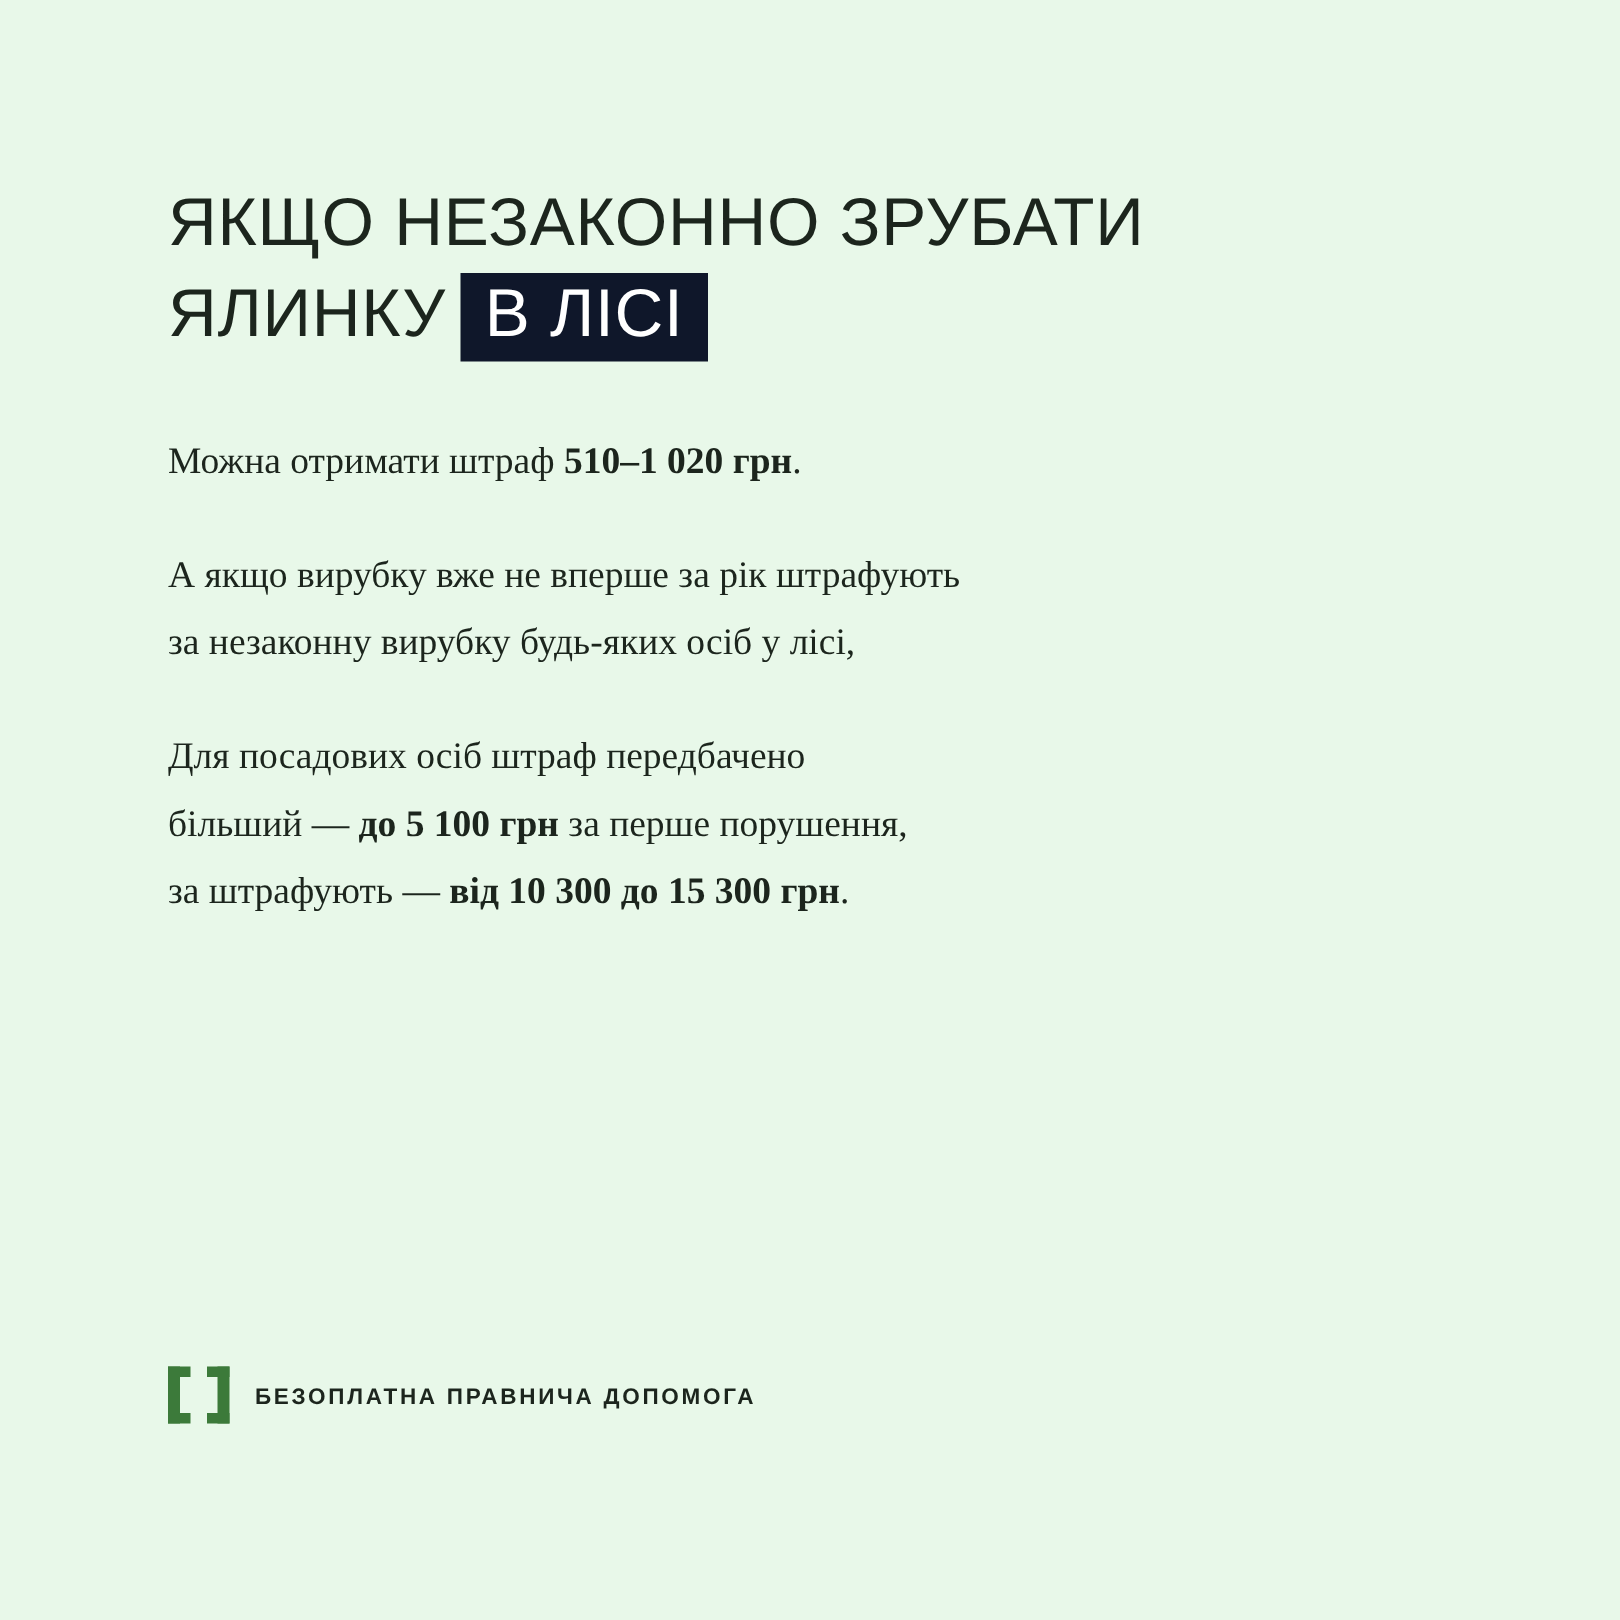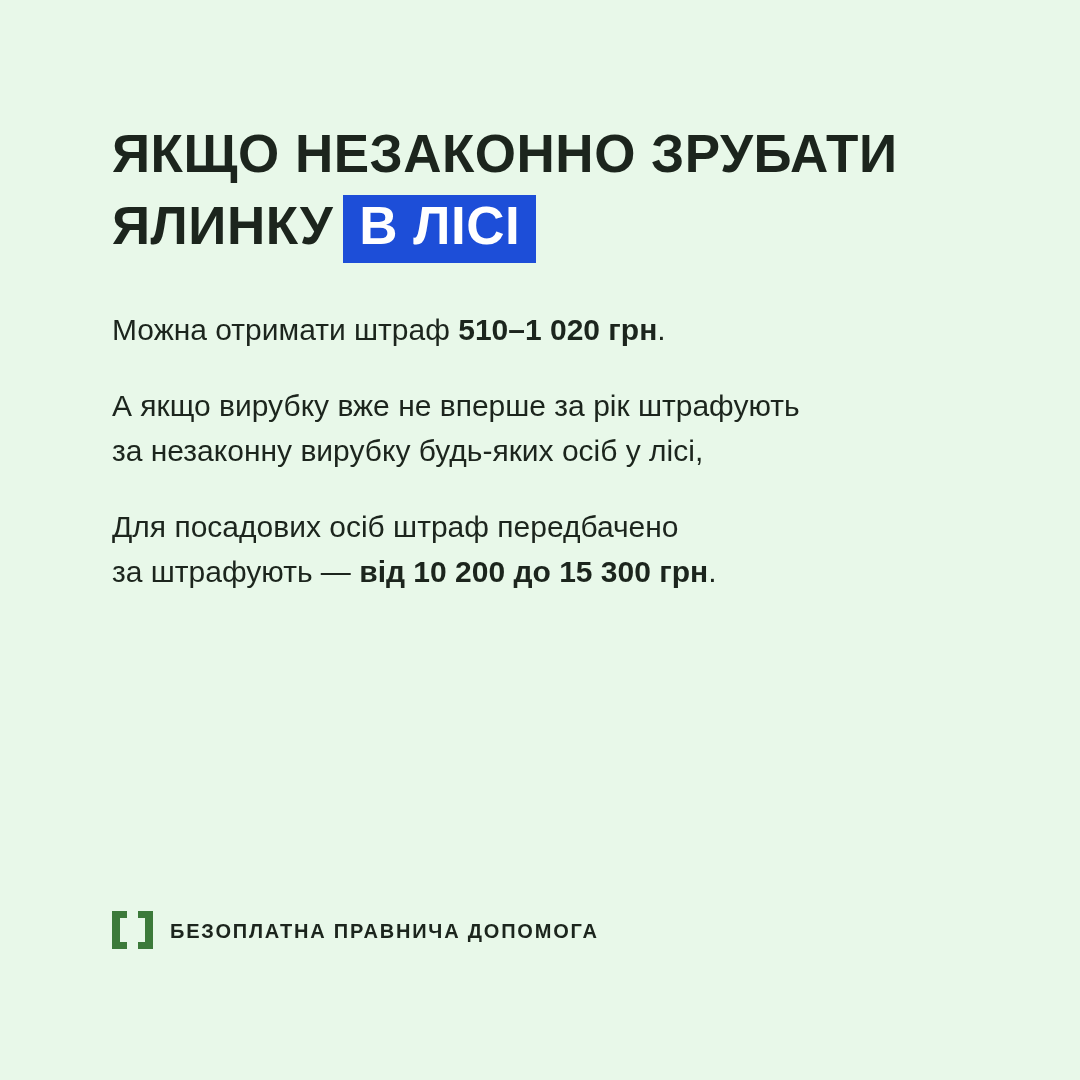"ЯКЩО НЕЗАКОННО ЗРУБАТИ" h1.heading { font-size: 53px -> 45px; font-weight: 700 -> 400 }
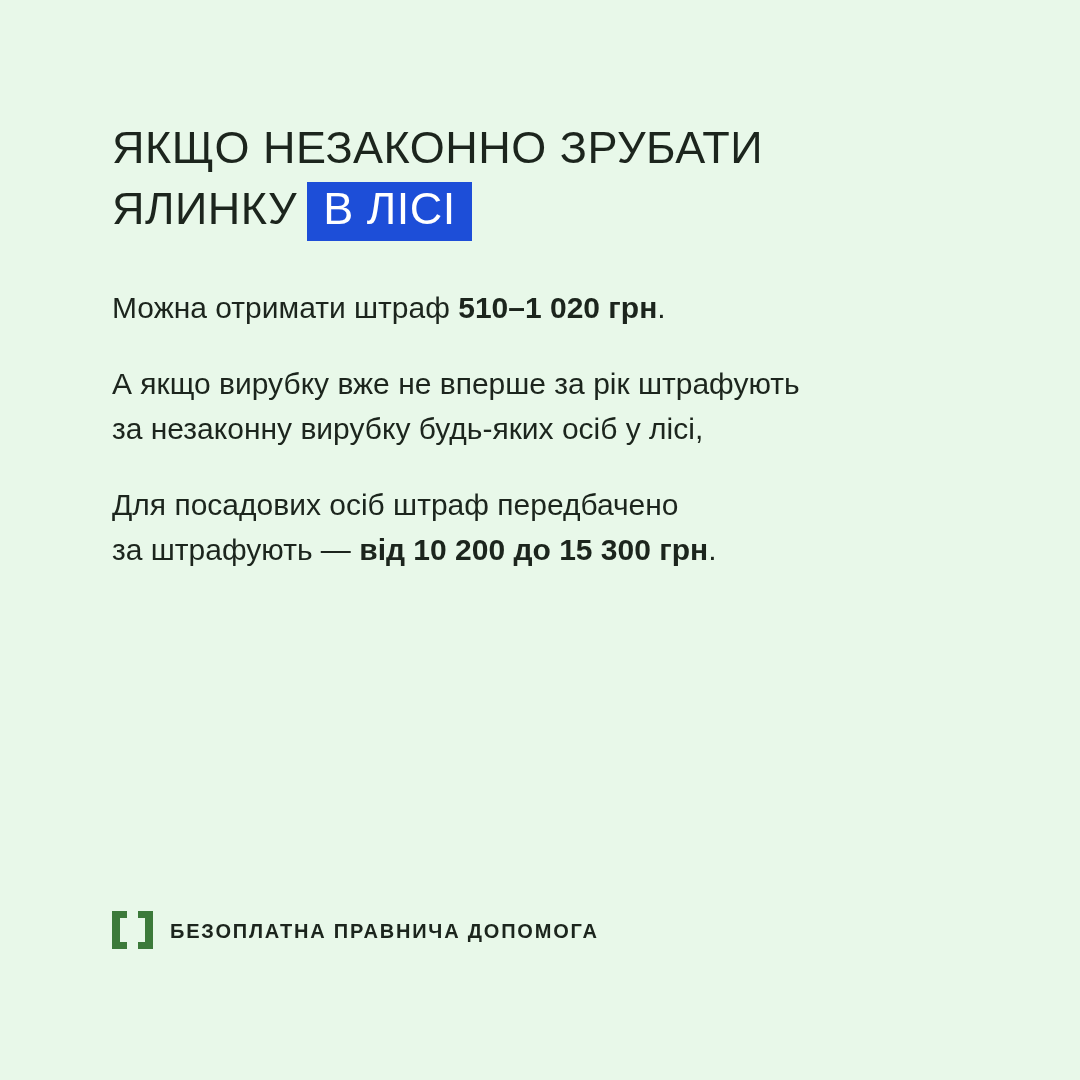"В ЛІСІ" .heading .hl { background: #1d4ed8 -> #0f172a }
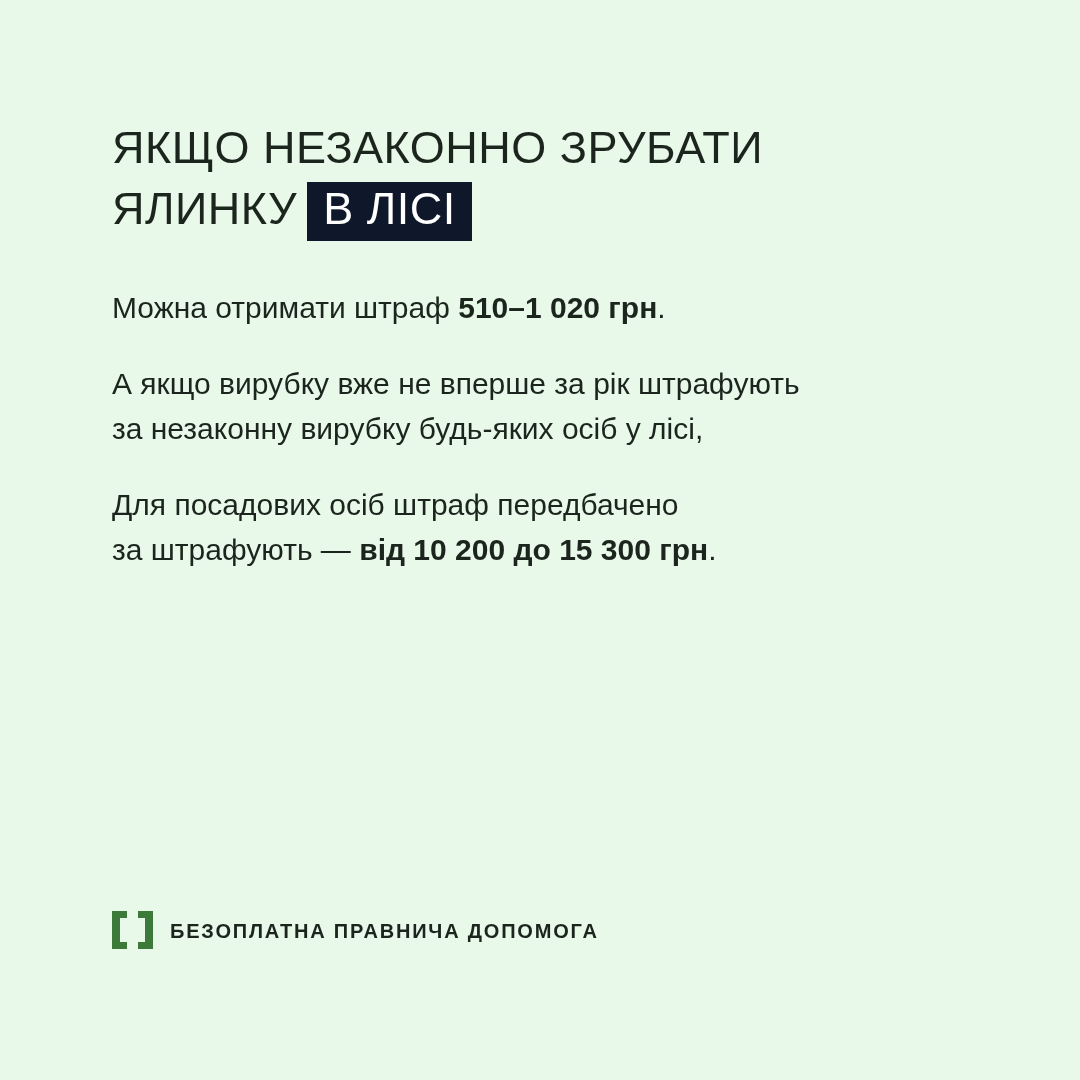"Можна отримати штраф 510–1 020" p.para { font-family: none -> Liberation Serif, serif; font-size: 30px -> 25px }
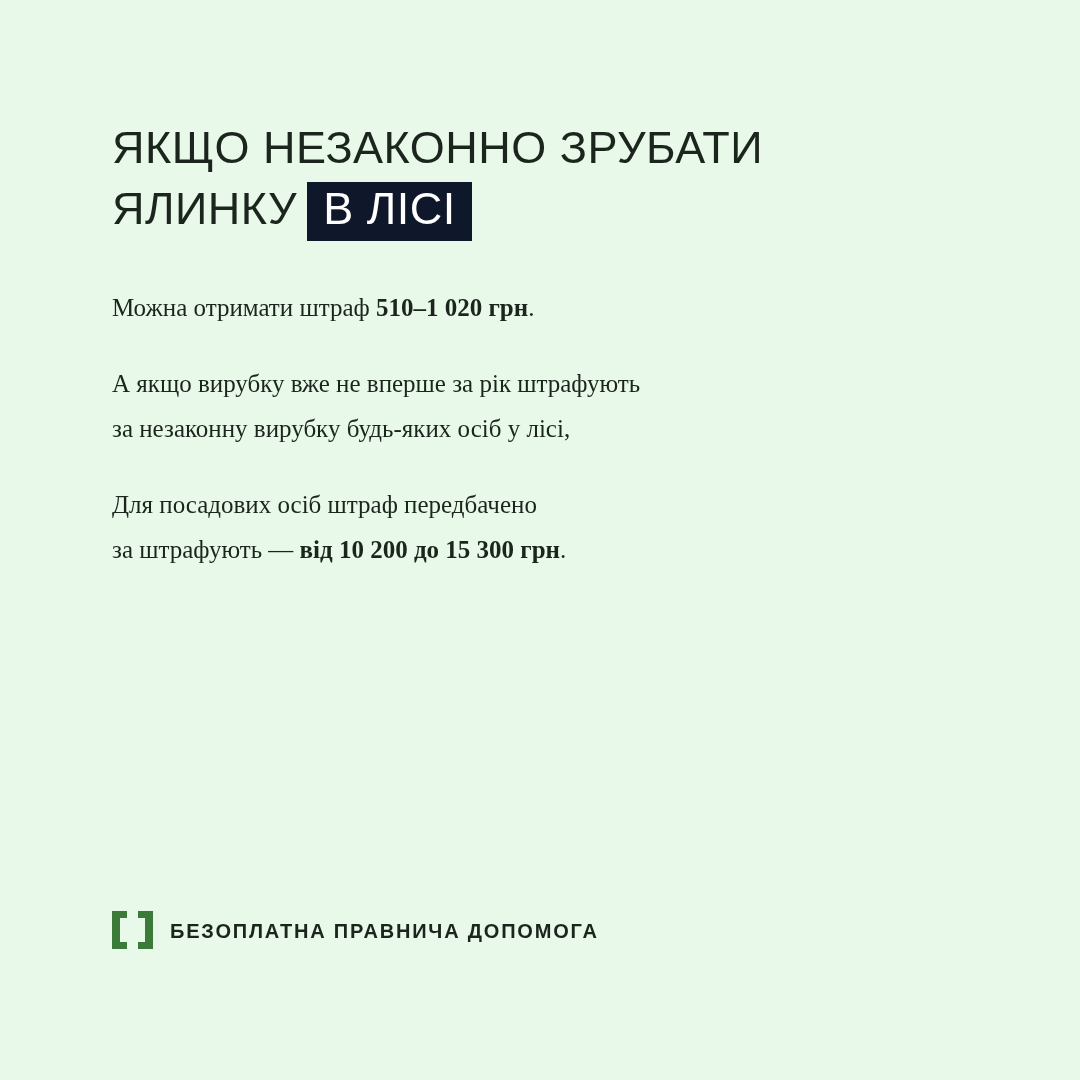"більший — до 5 100" span.ln { html: none -> <span><span>більший — </span><span>до 5 100 грн</span><span> за перше порушення,</span></span> }
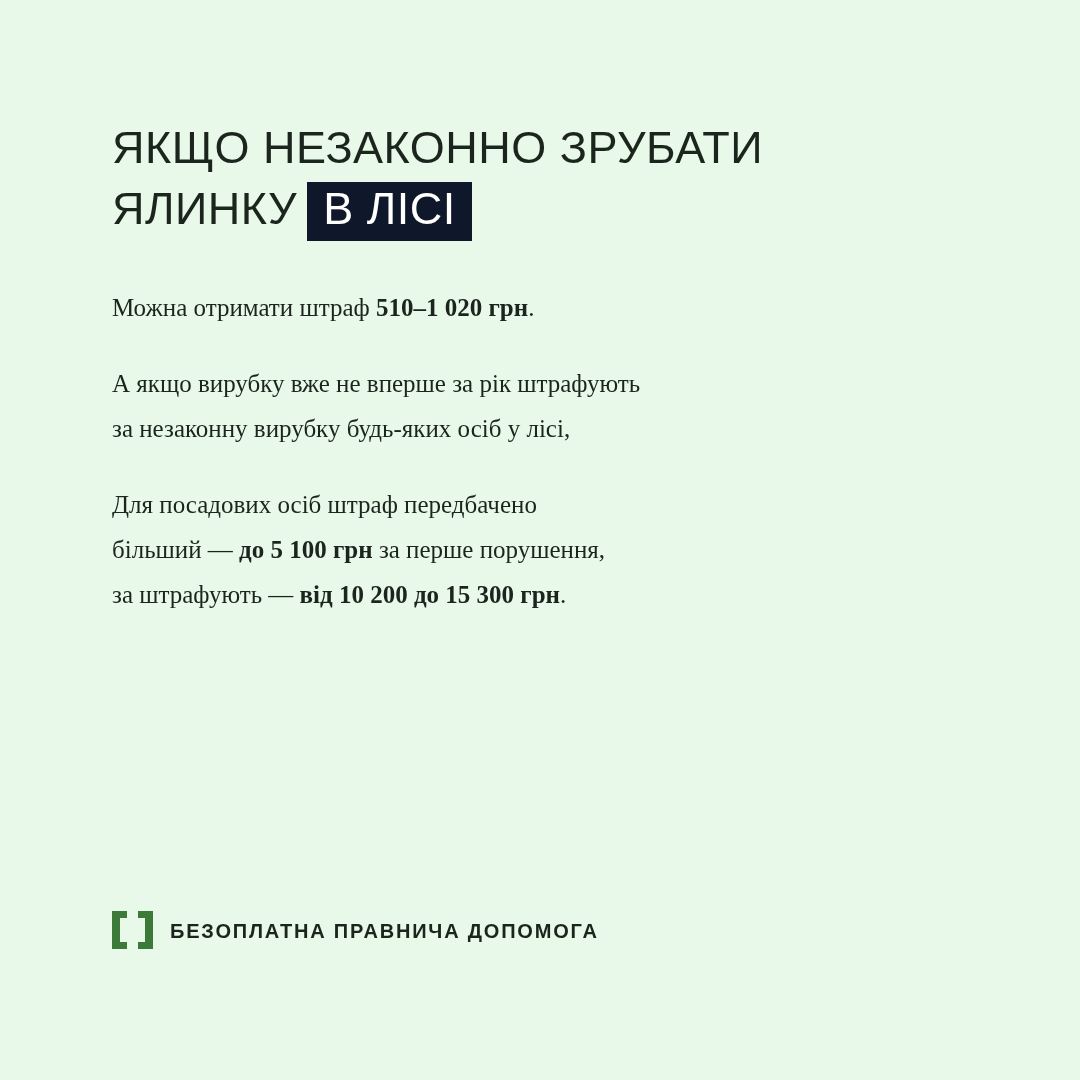"від 10 200 до 15" span.b { text: 10 200 -> 10 300 }
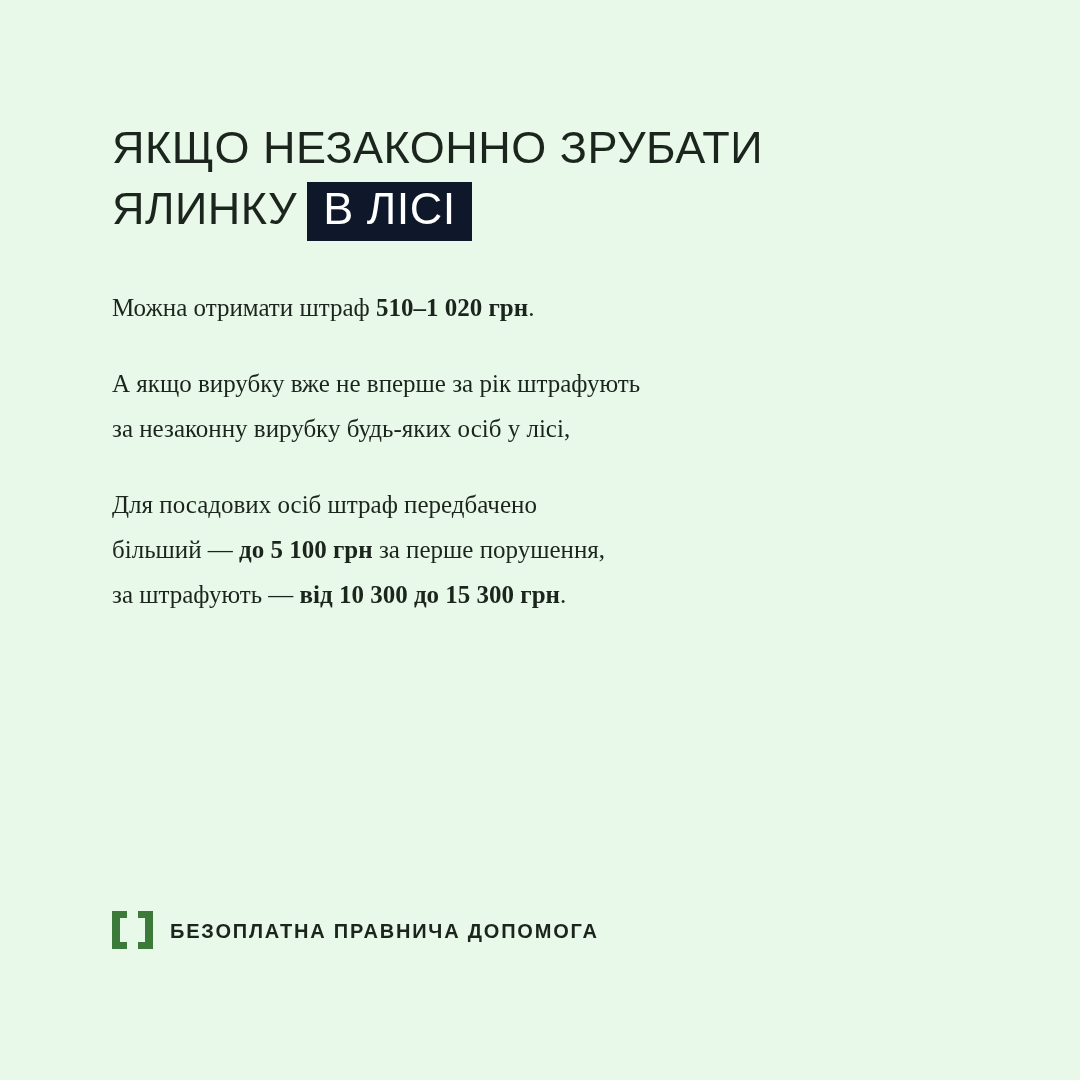"БЕЗОПЛАТНА ПРАВНИЧА ДОПОМОГА" .brand { font-size: 20px -> 15px }
